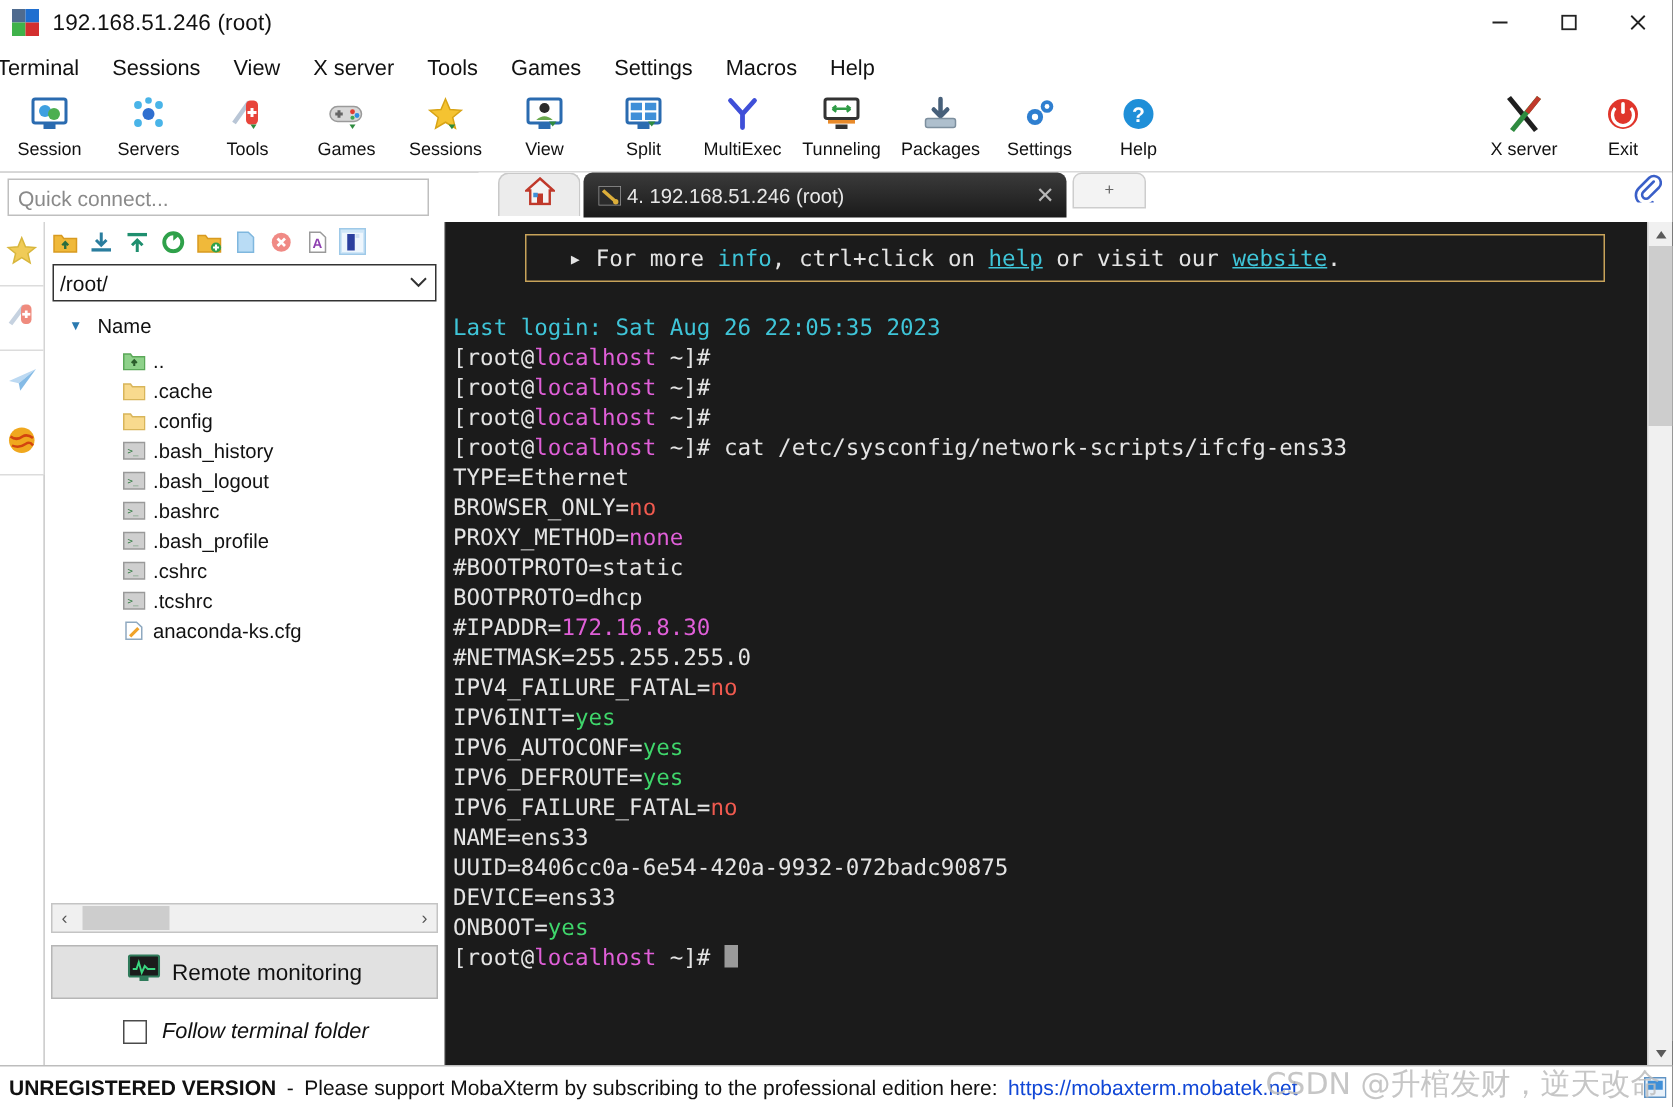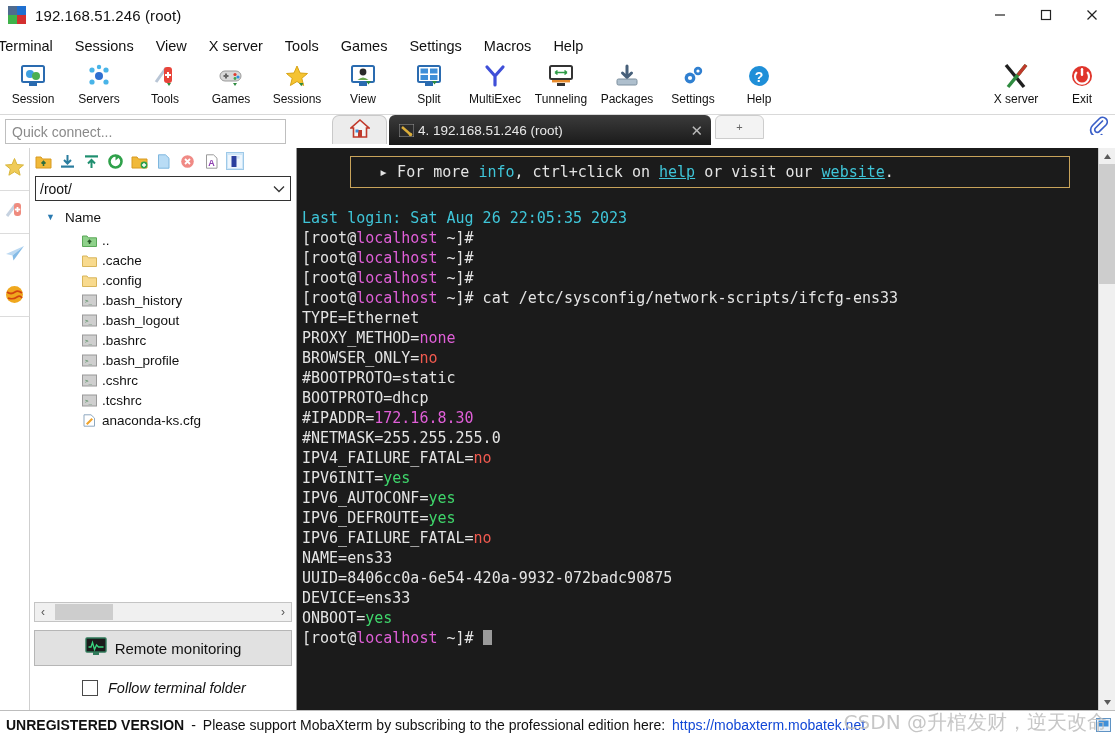"PROXY_METHOD=none" div.line { order: before "BROWSER_ONLY=no" -> after "BROWSER_ONLY=no" }
